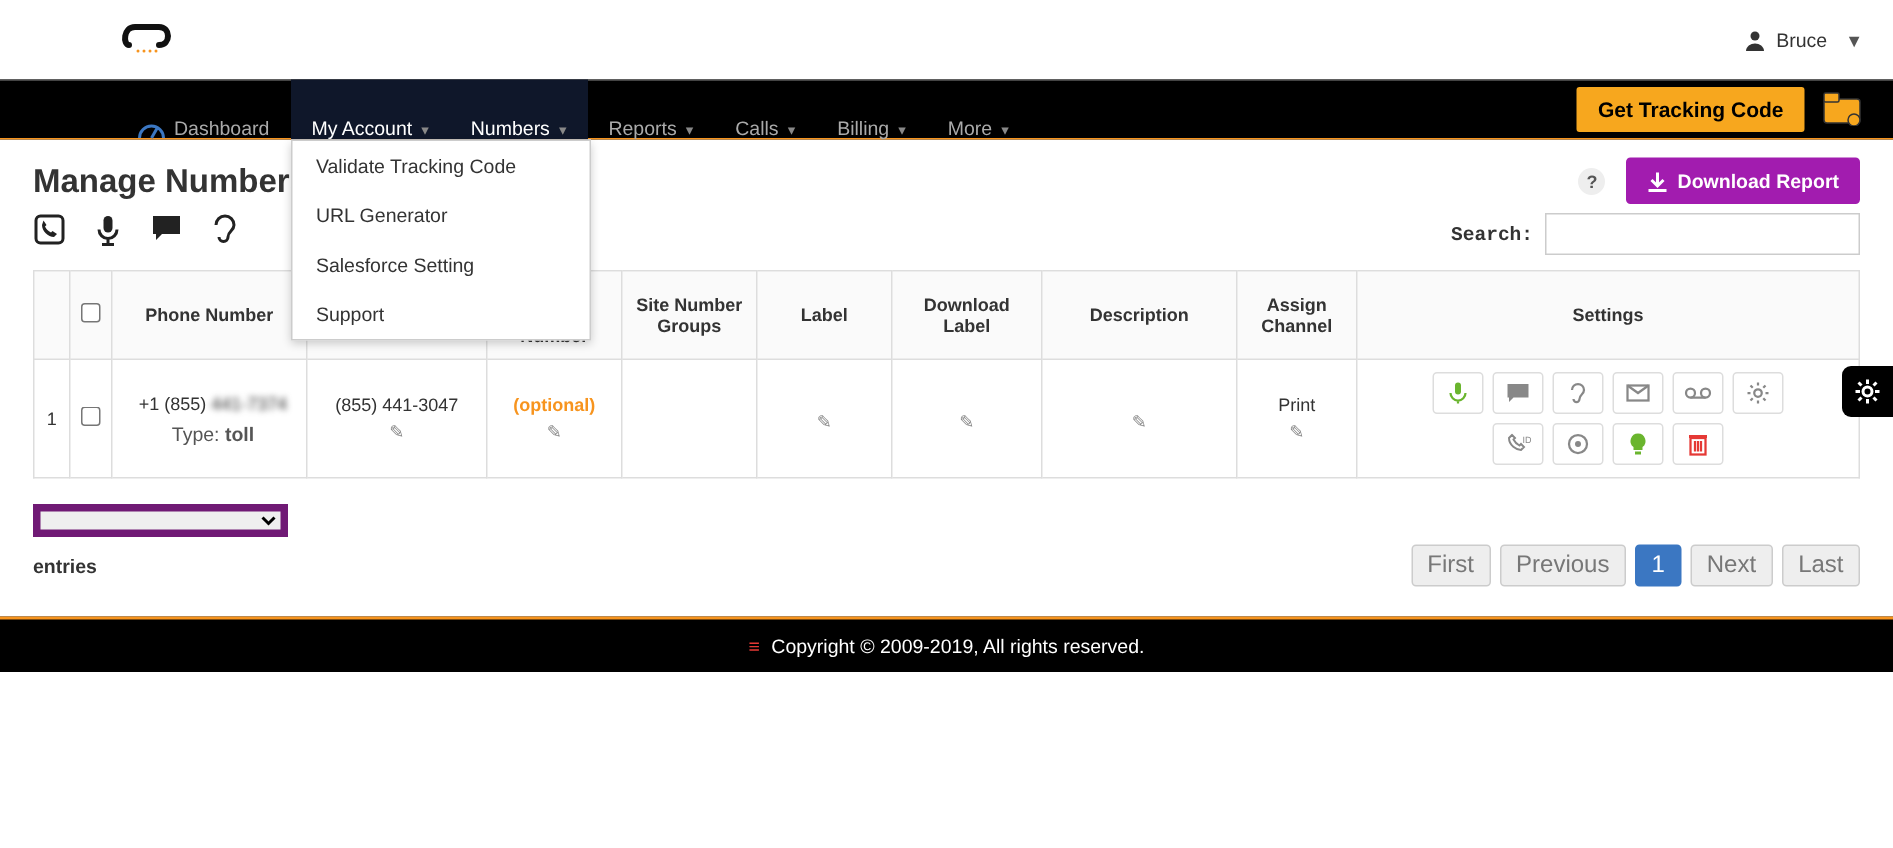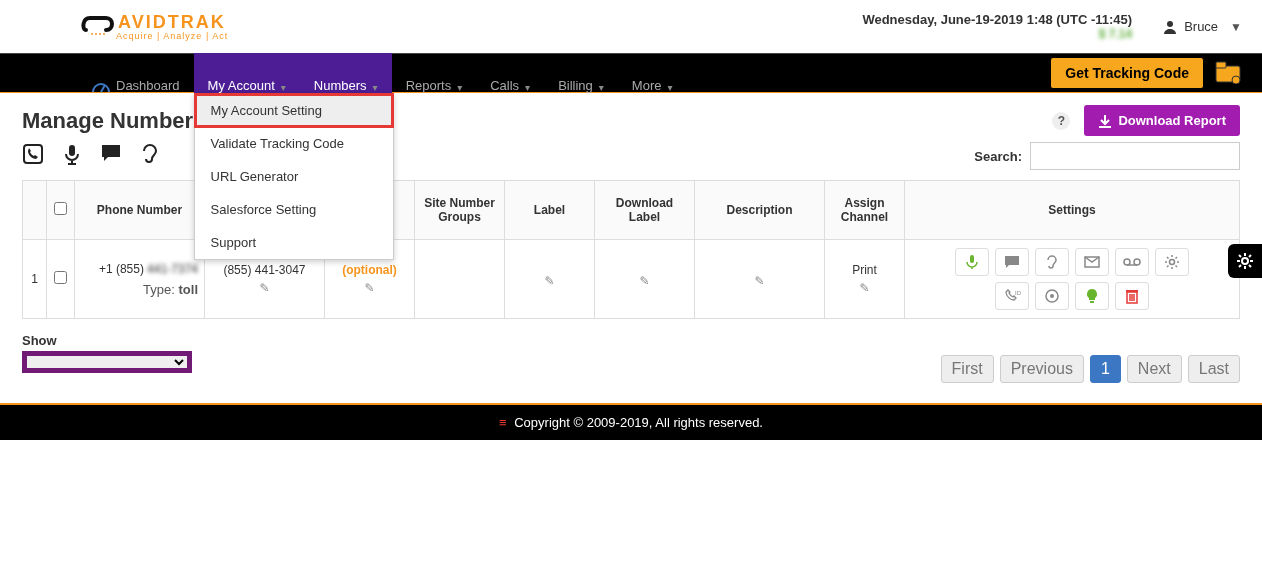"AVIDTRAK" span { html: <span> <span>AVIDTRAK</span> <span>Acquire | Analyze | Act</span> </span> -> none }
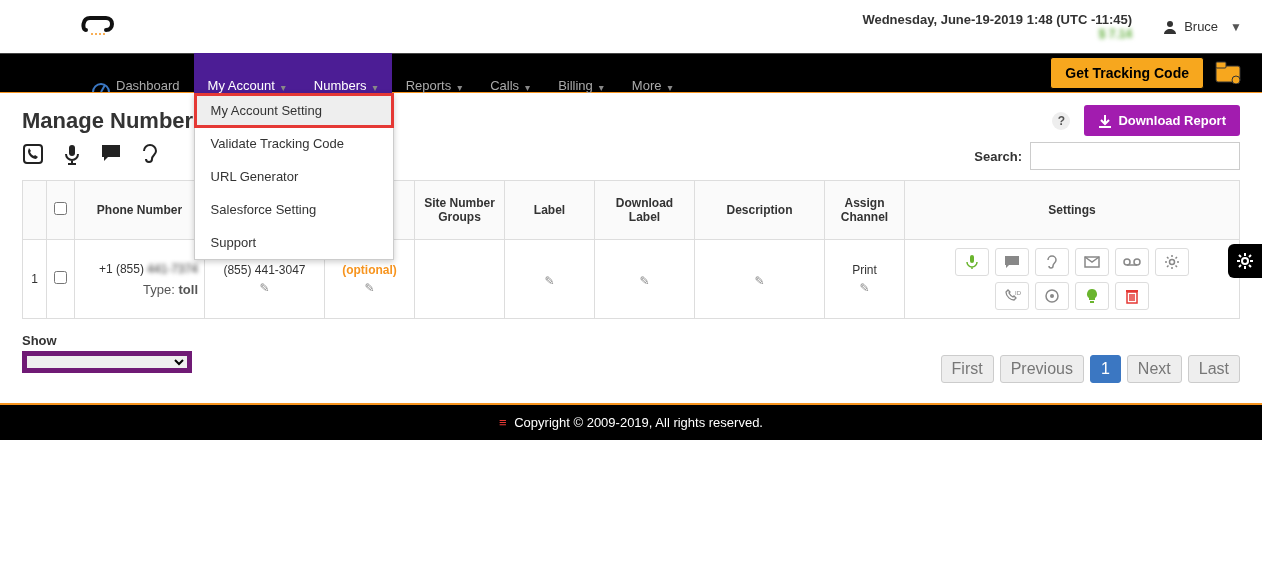"Wednesday, June-19-2019 1:48 (UTC" div { html: <div> <div>Wednesday, June-19-2019 1:48 (UTC -11:45)</div> <div>$ 7.14</div> </div> -> none }
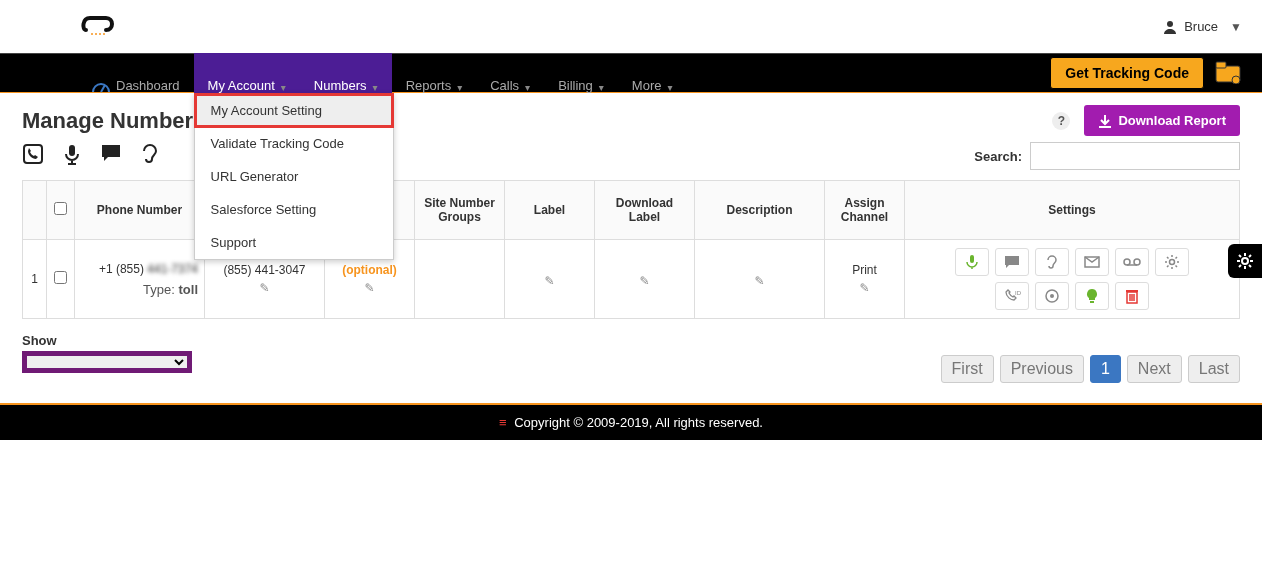"My Account" .nav-item.active { background: #4c1d95 -> #0f172a }
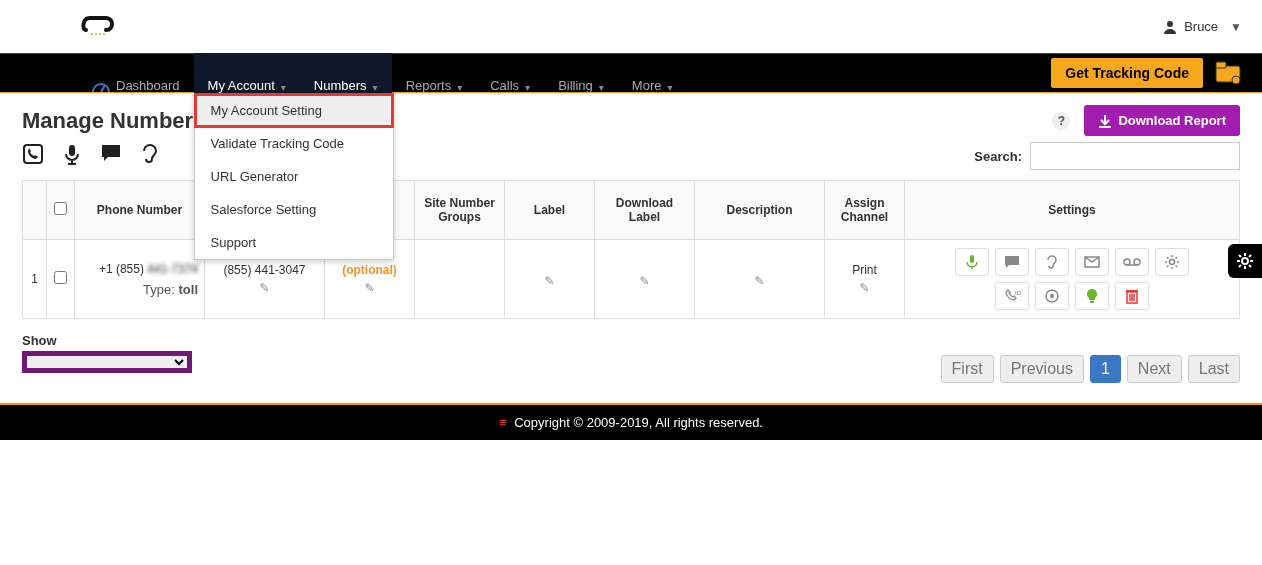"My Account Setting" div.dropdown-item { html: <div>My Account Setting</div> -> none }
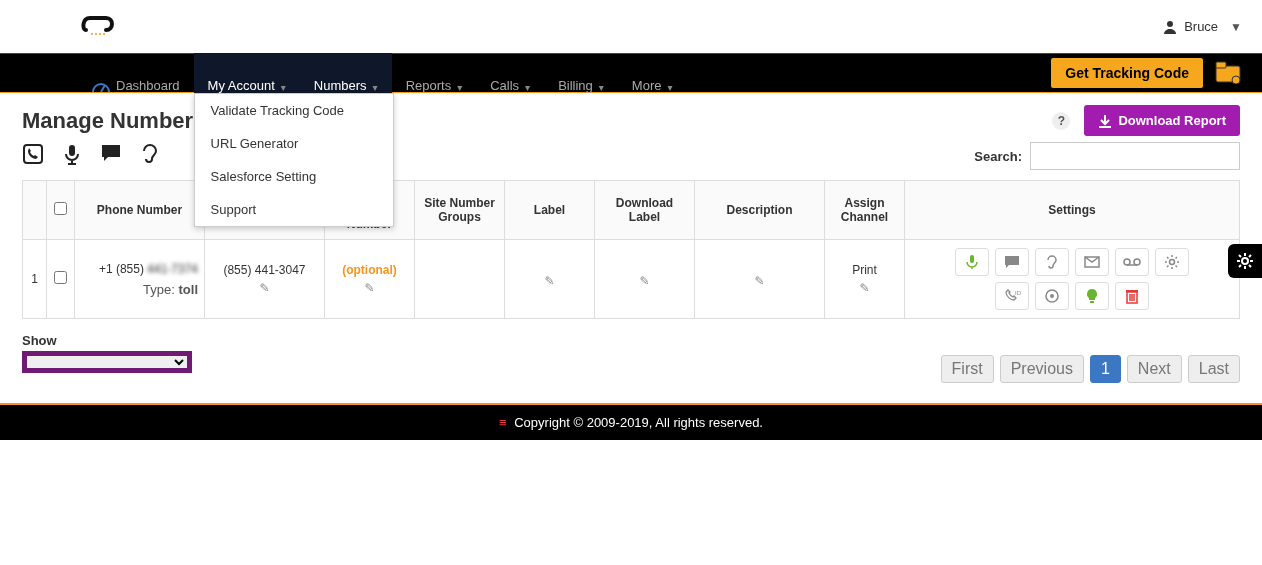"Search:" .search-label { font-family: none -> Liberation Mono, monospace }
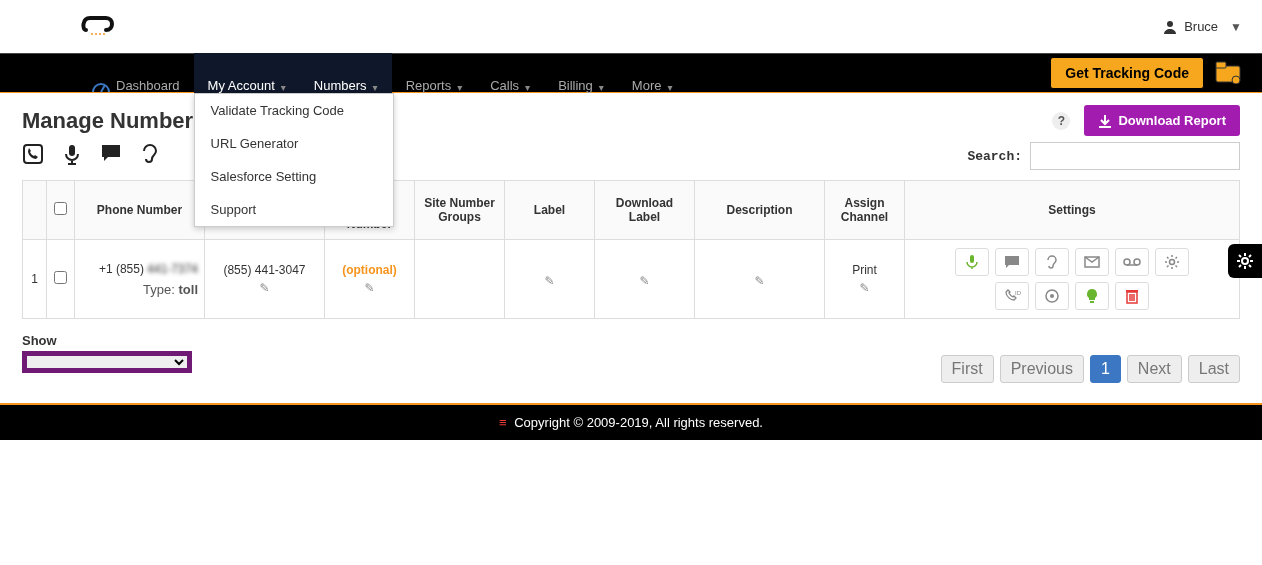"+1 (855)" .tbl td.left { text-align: right -> center }
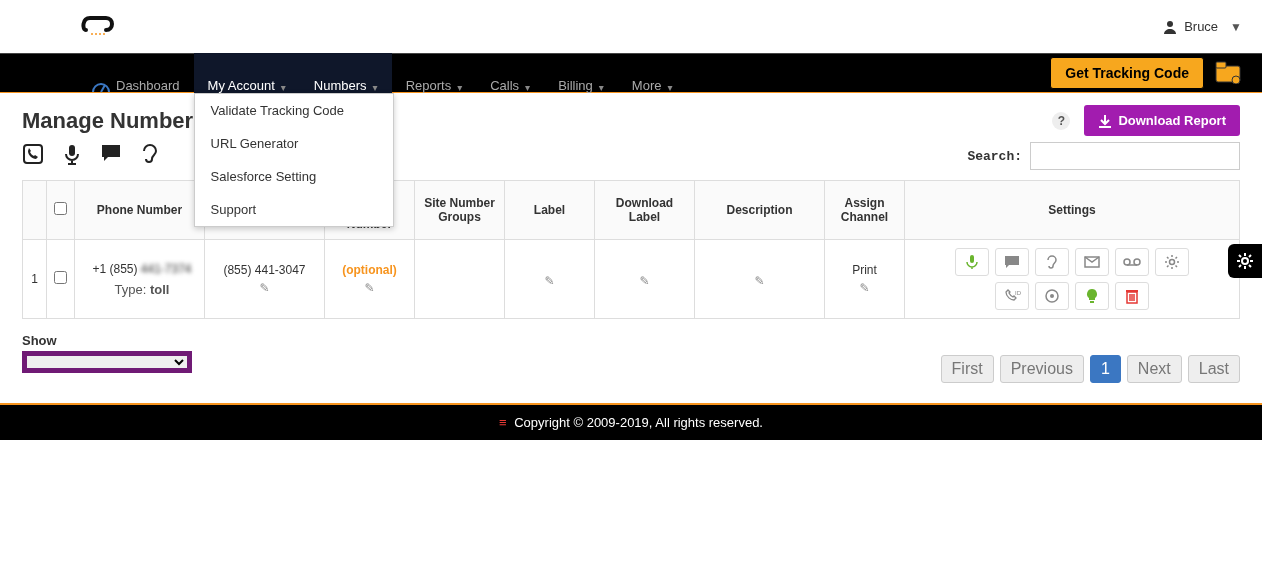"Show" div.show-label { html: <div>Show</div> -> none }
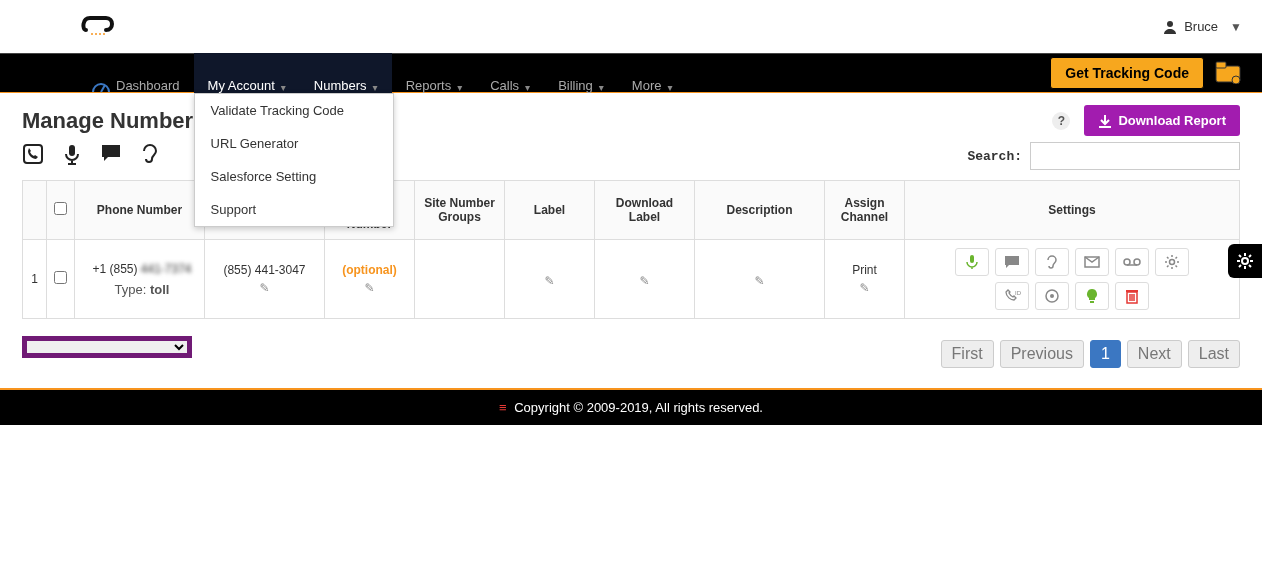"entries" div.entries-label { html: none -> <div>entries</div> }
